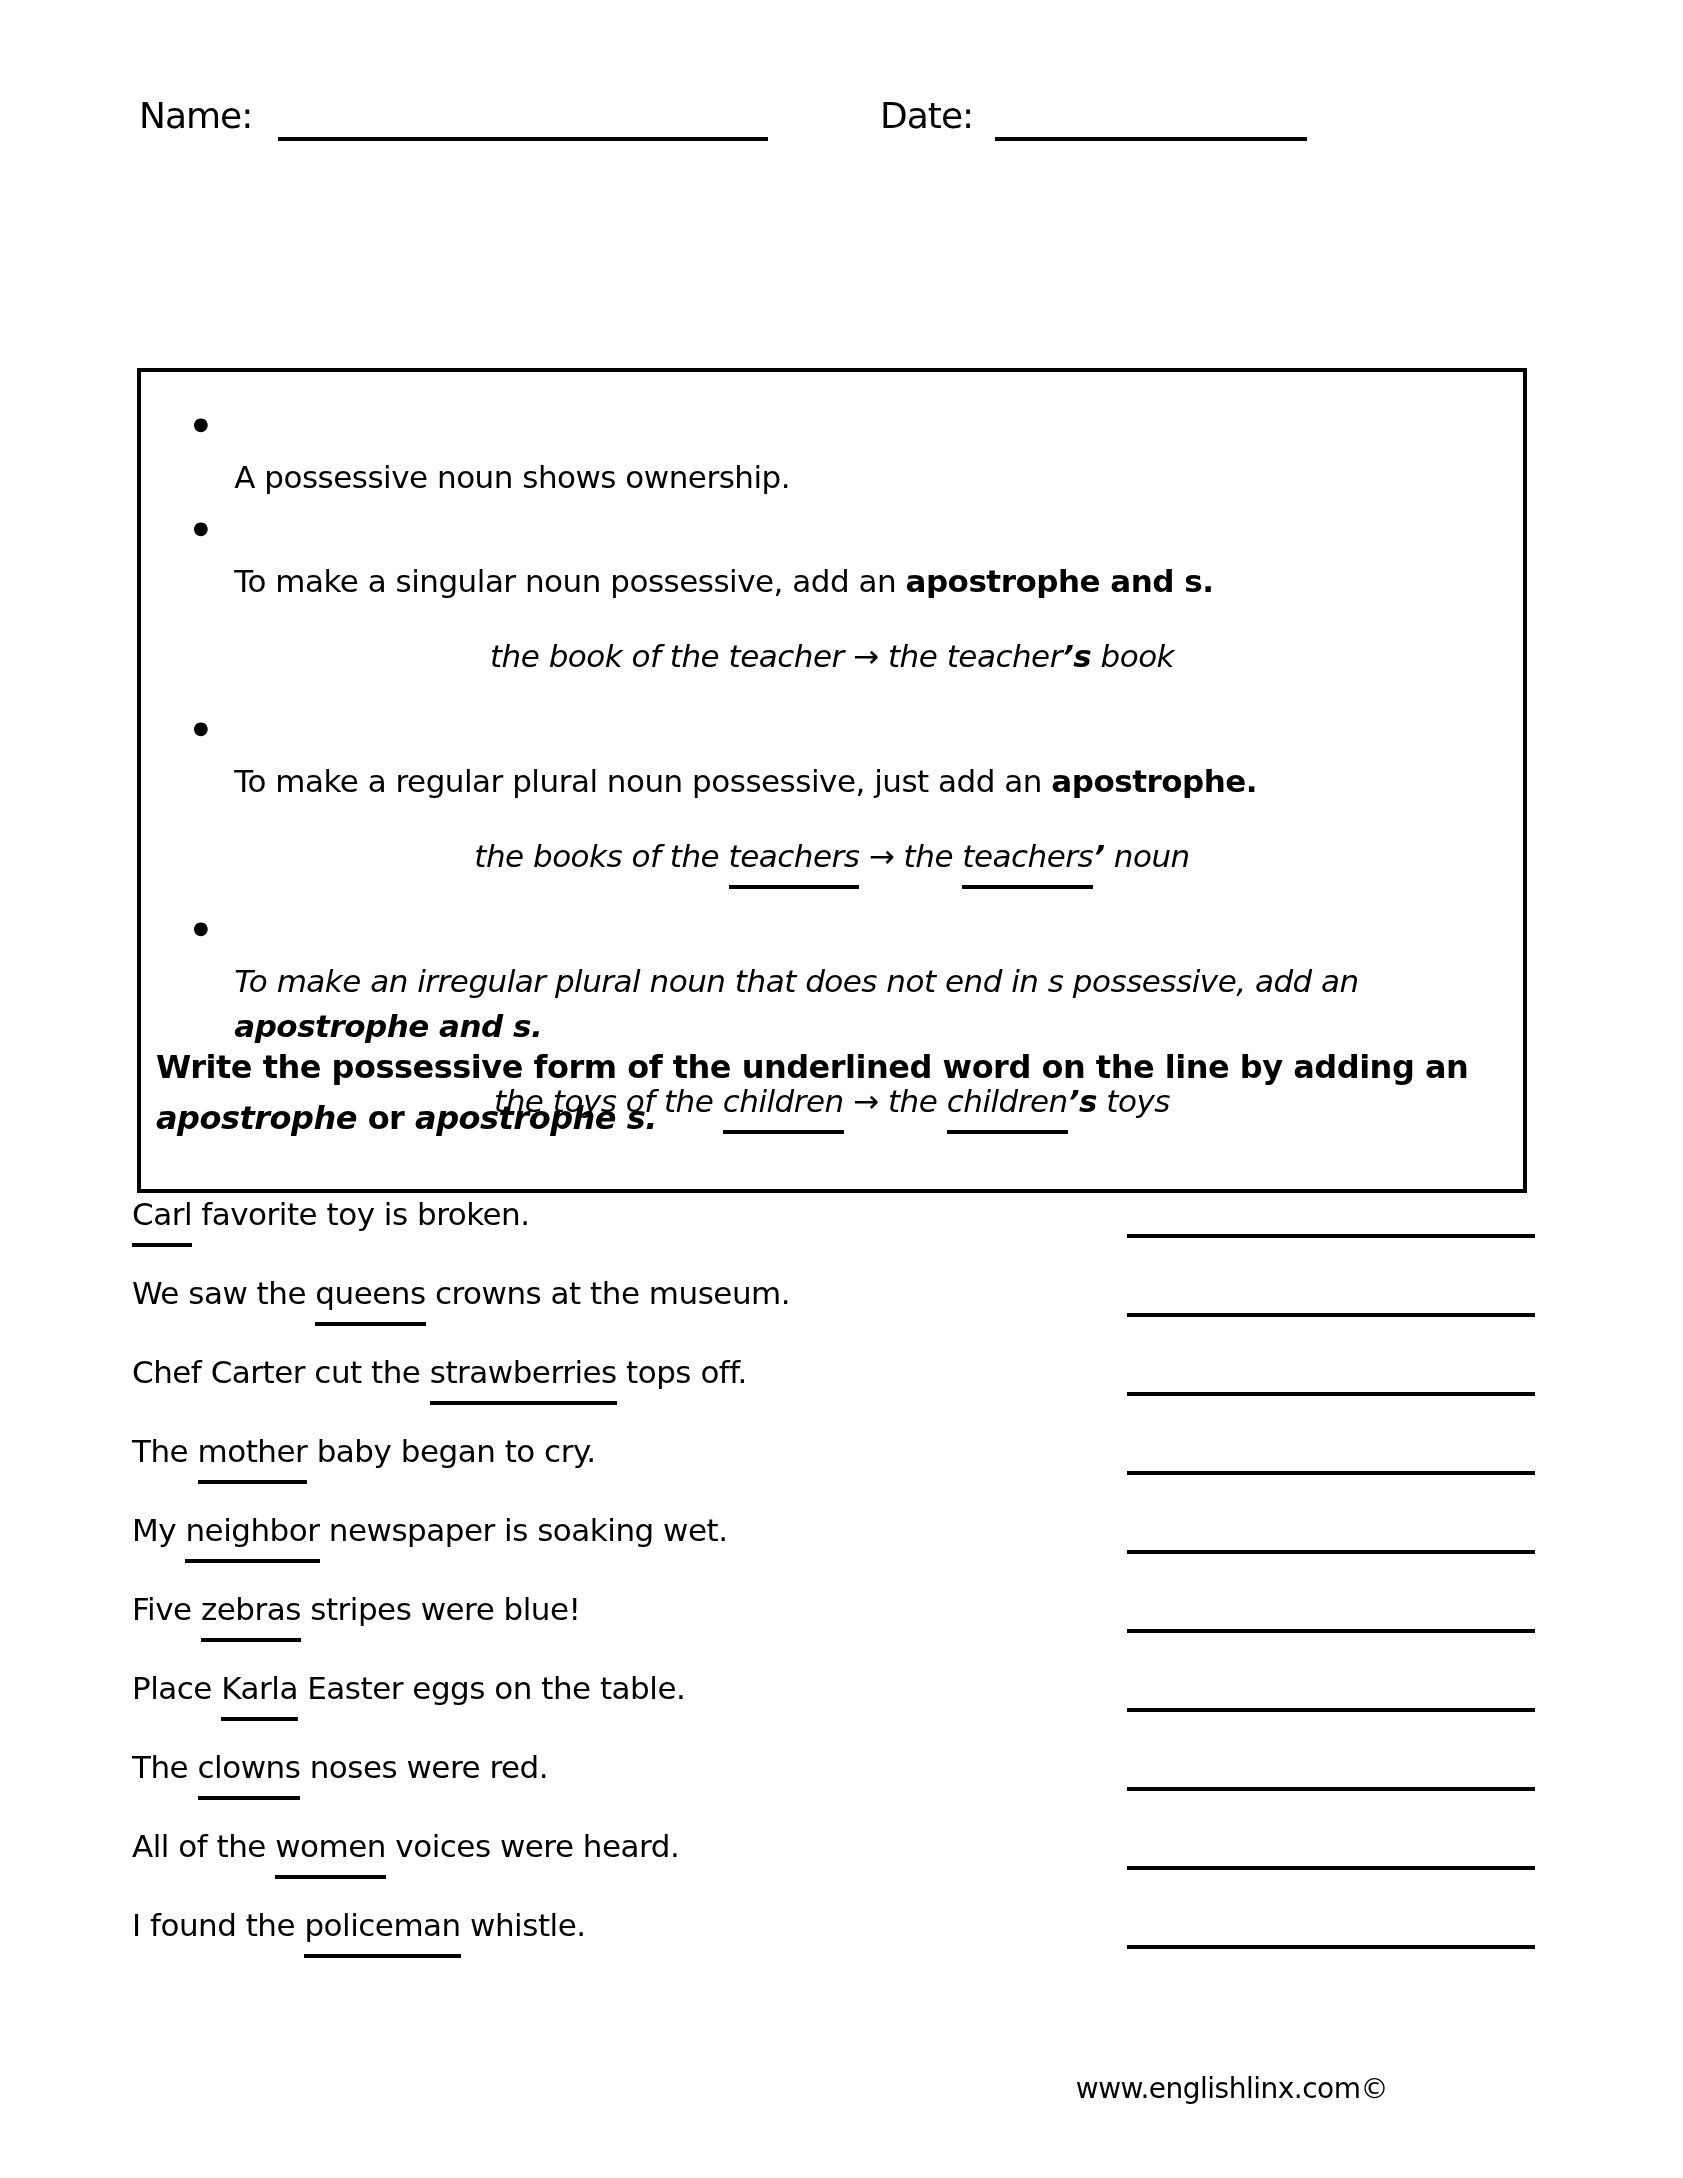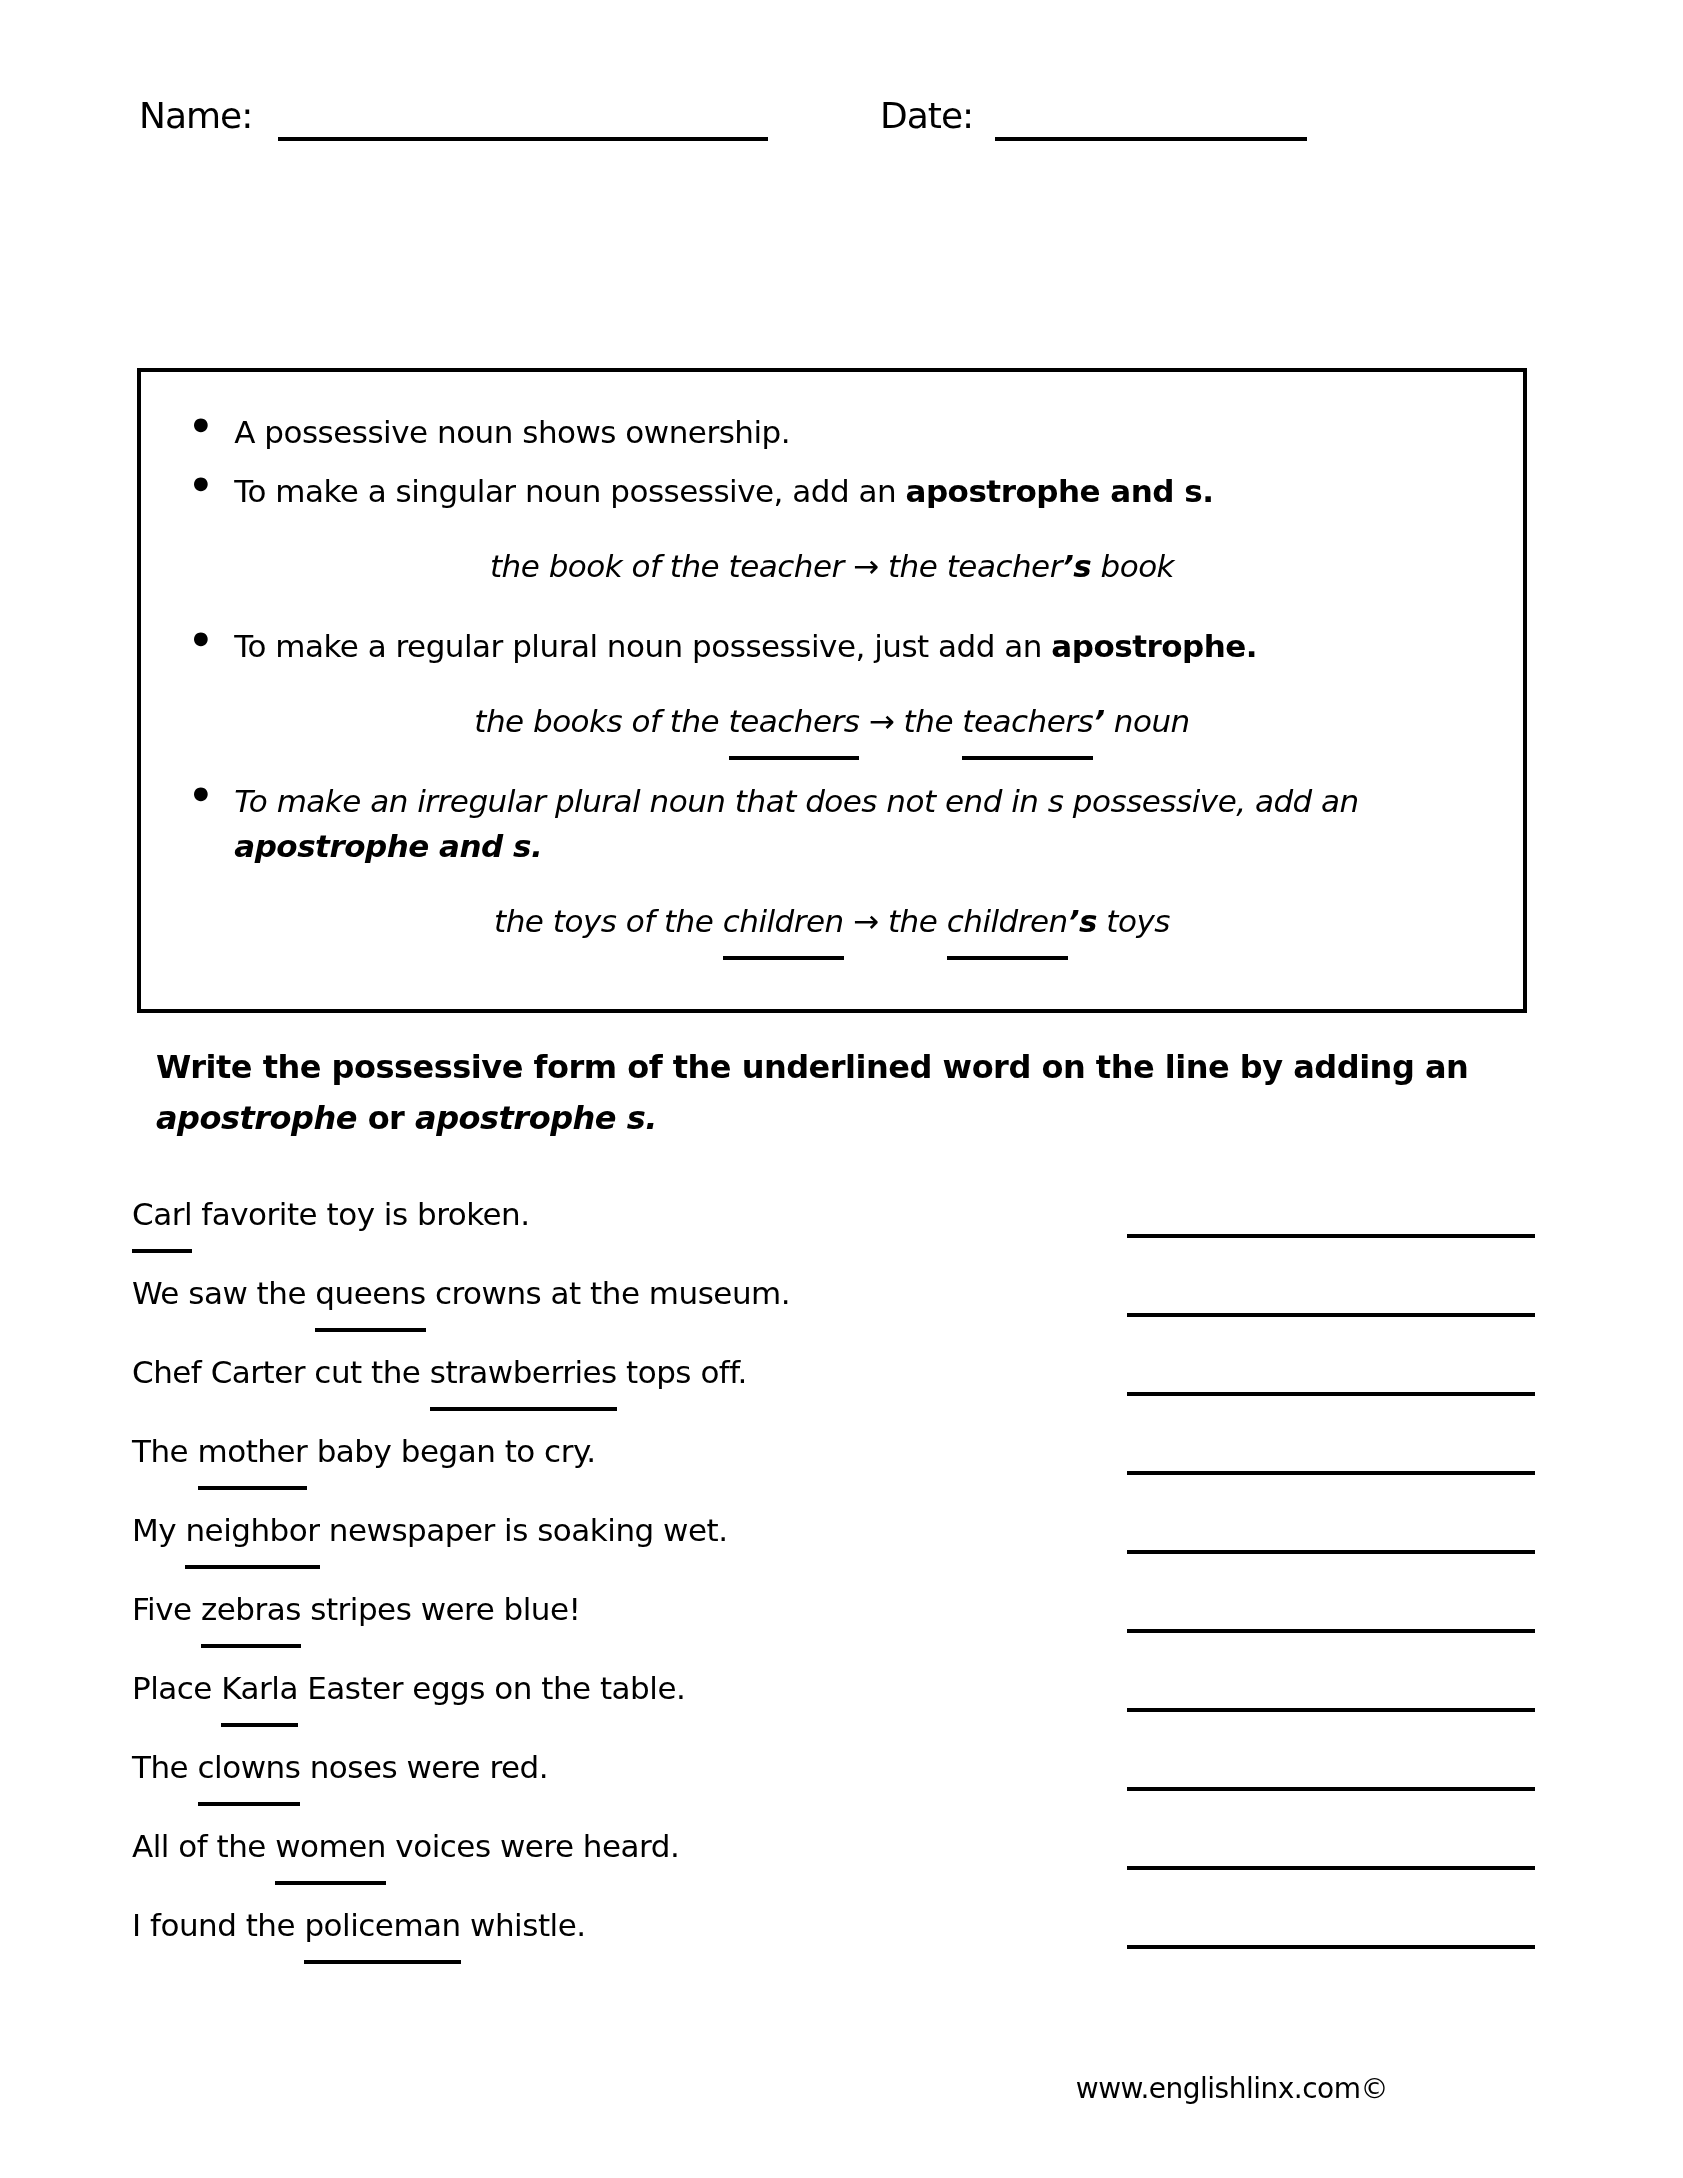"A possessive noun shows ownership." .bullet-item .btext { margin-top: none -> 45px }
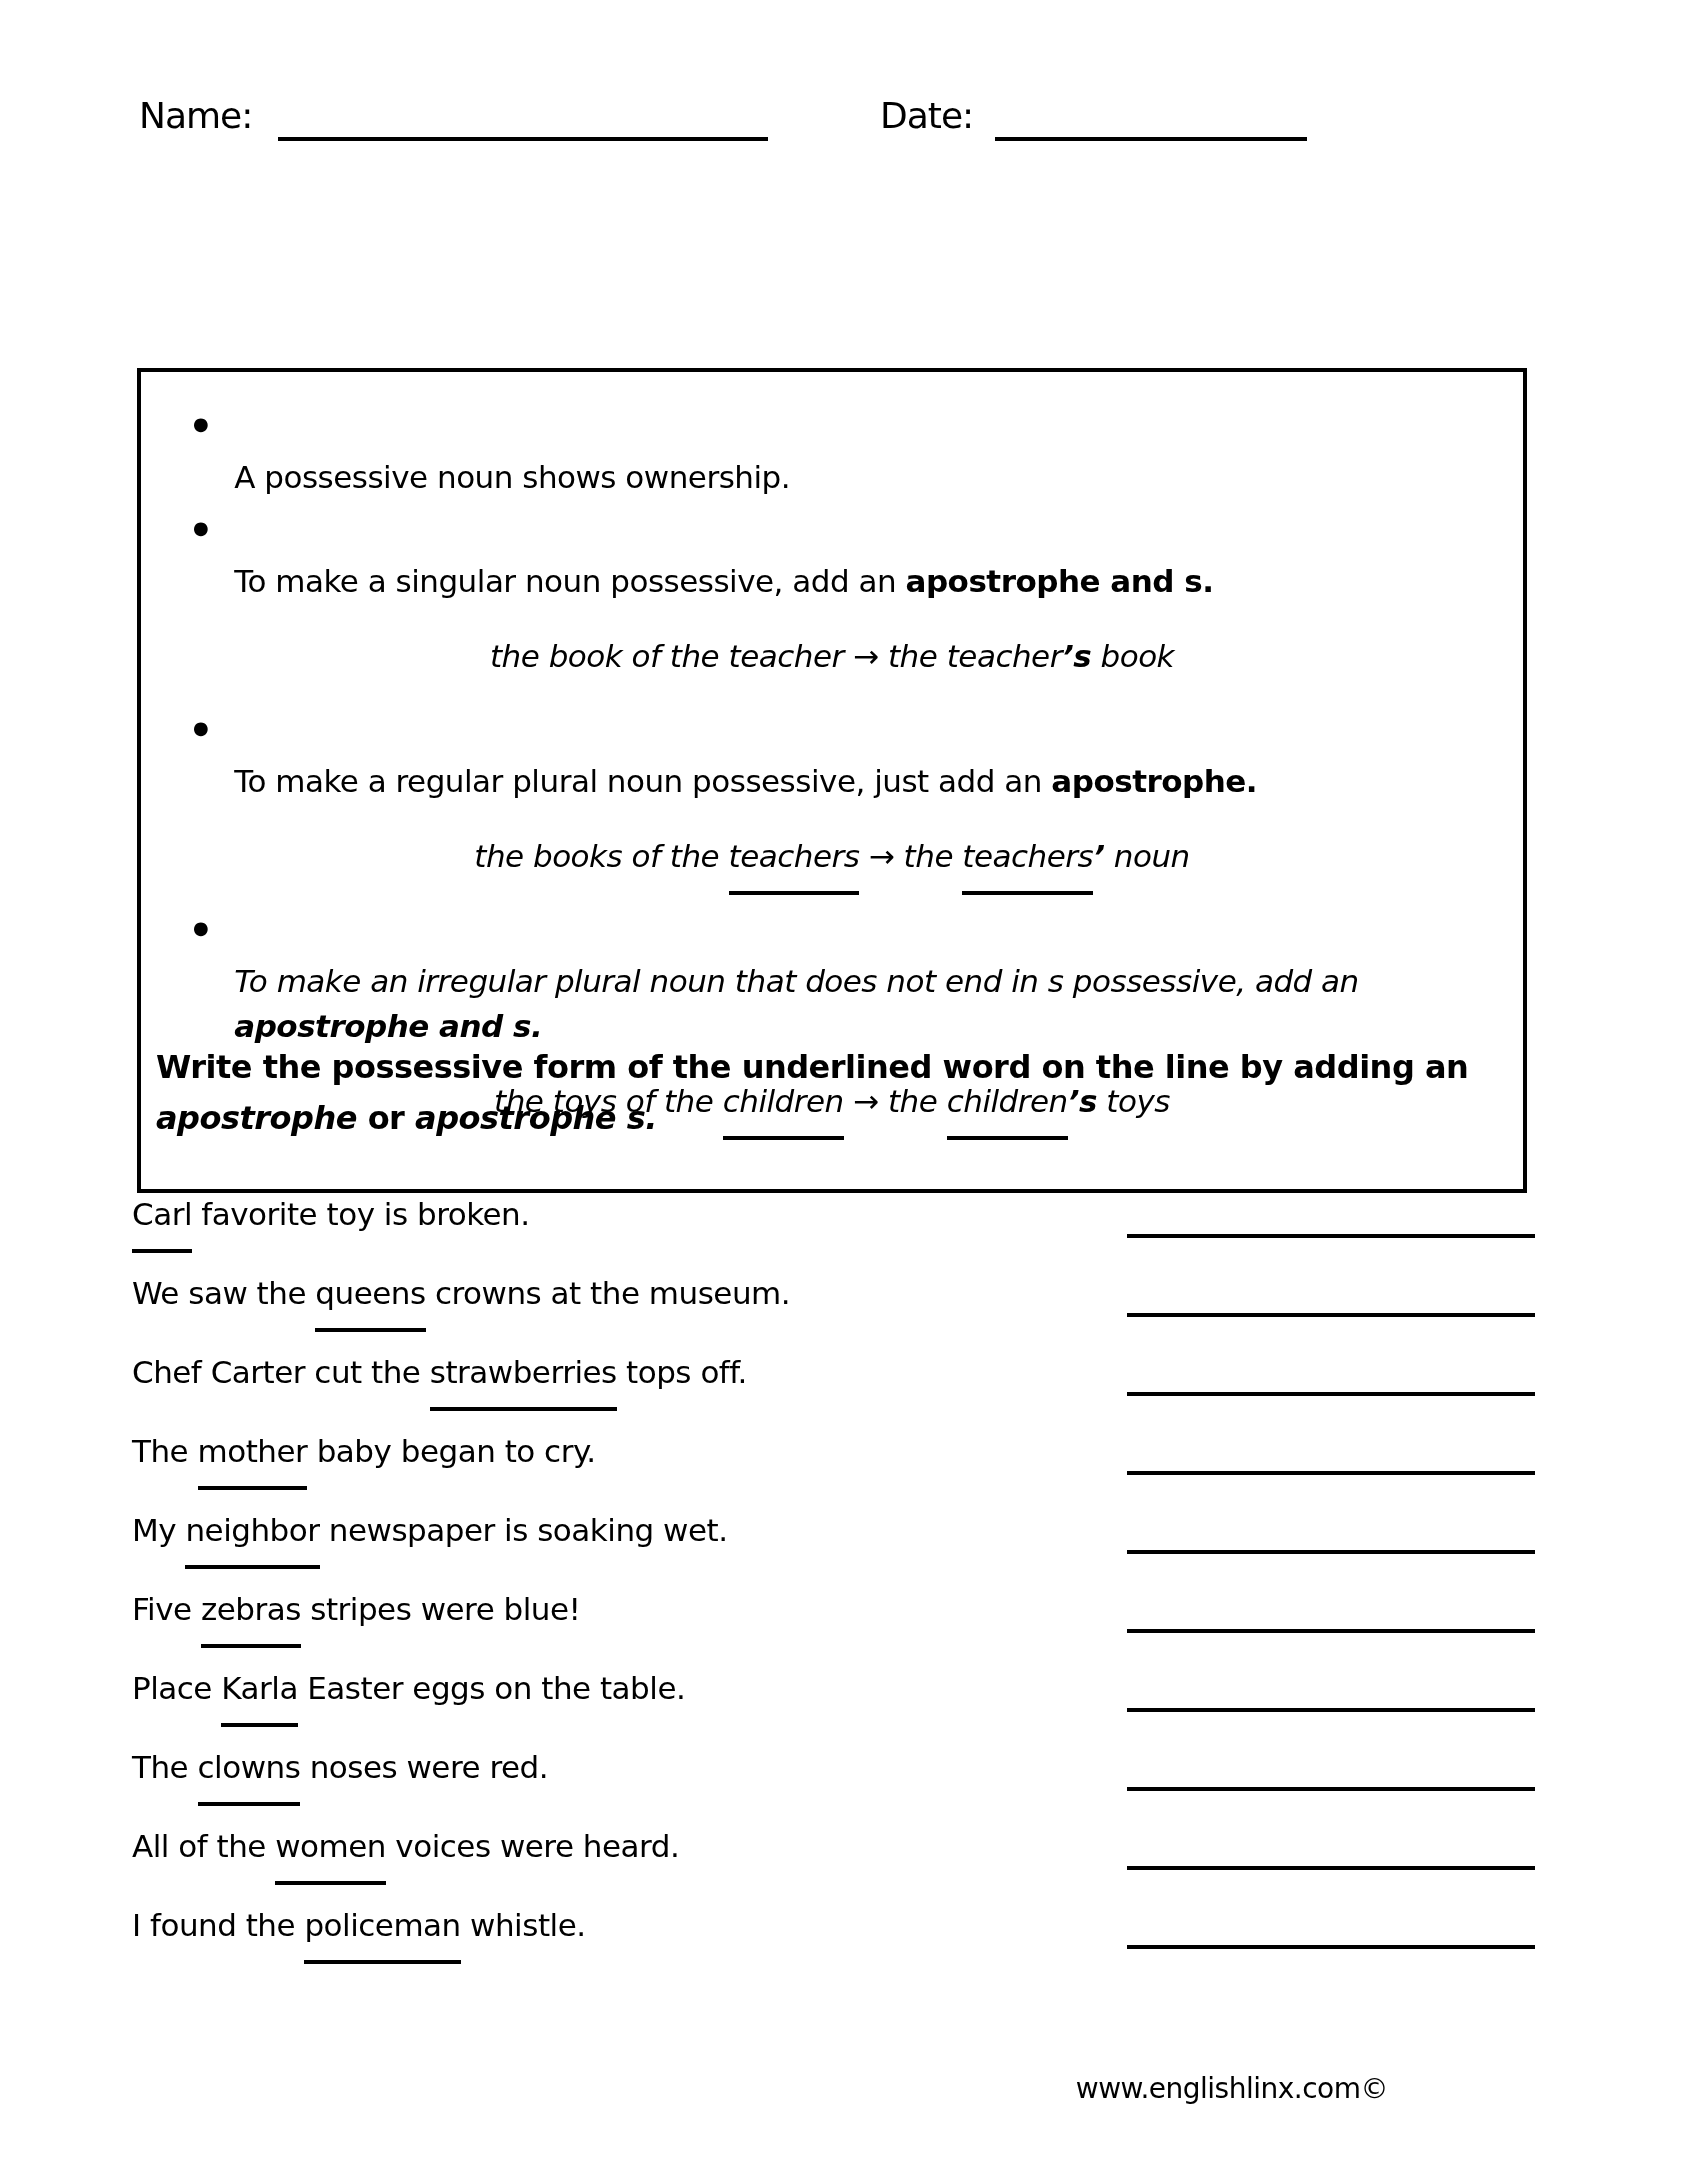"teachers" .u { padding-bottom: 17px -> 11px }
